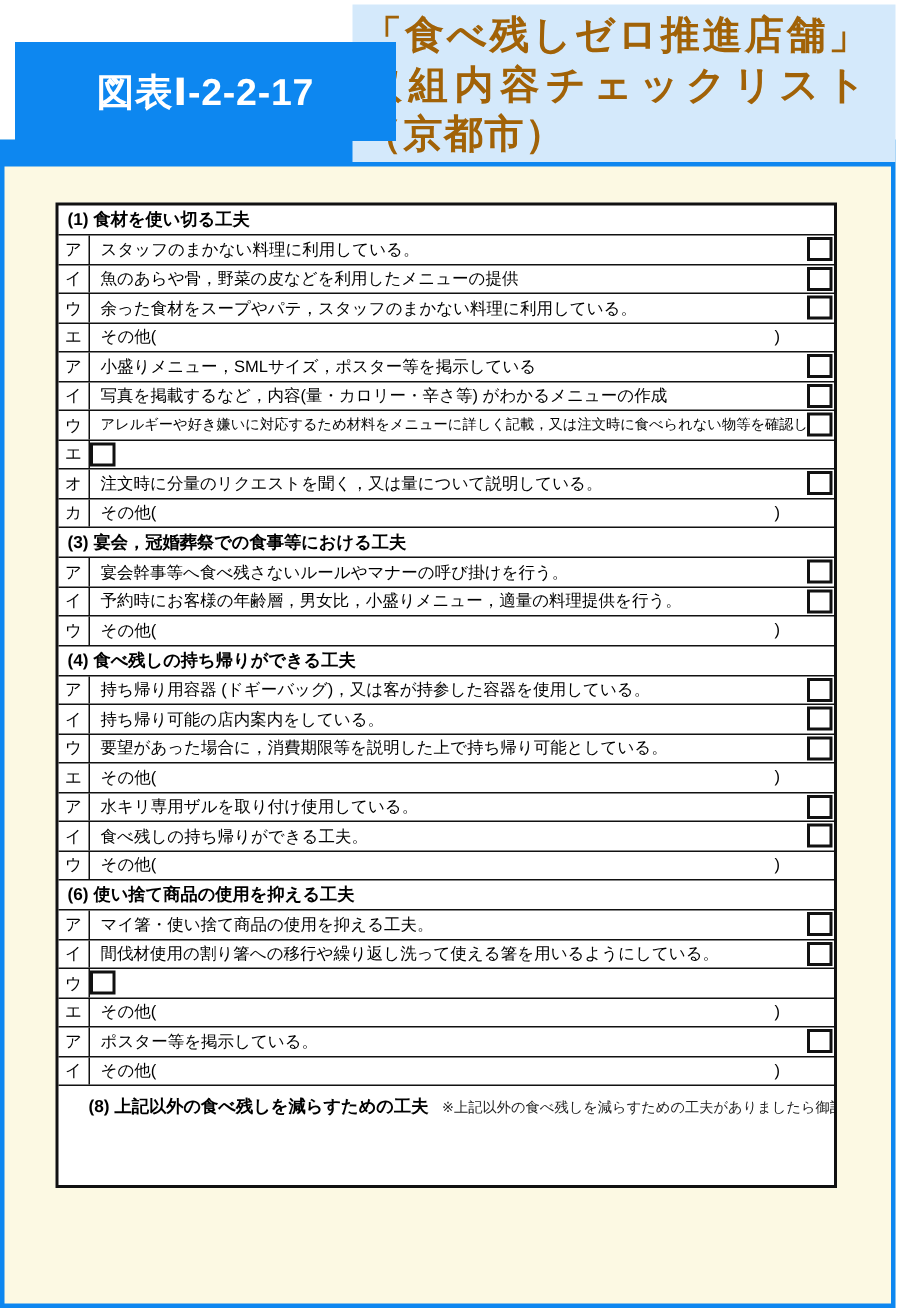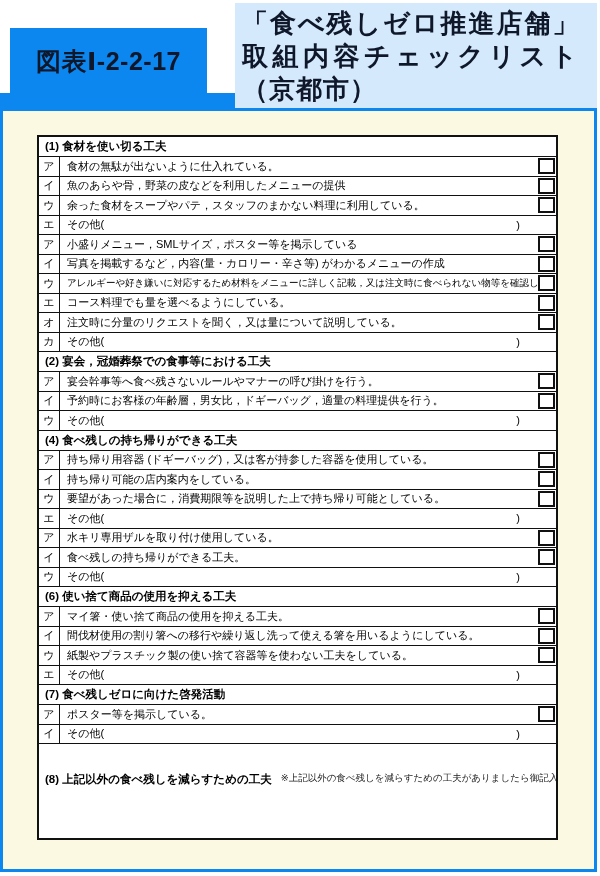"「食べ残しゼロ推進店舗」" .title-box { color: #0f172a -> #a16207 }
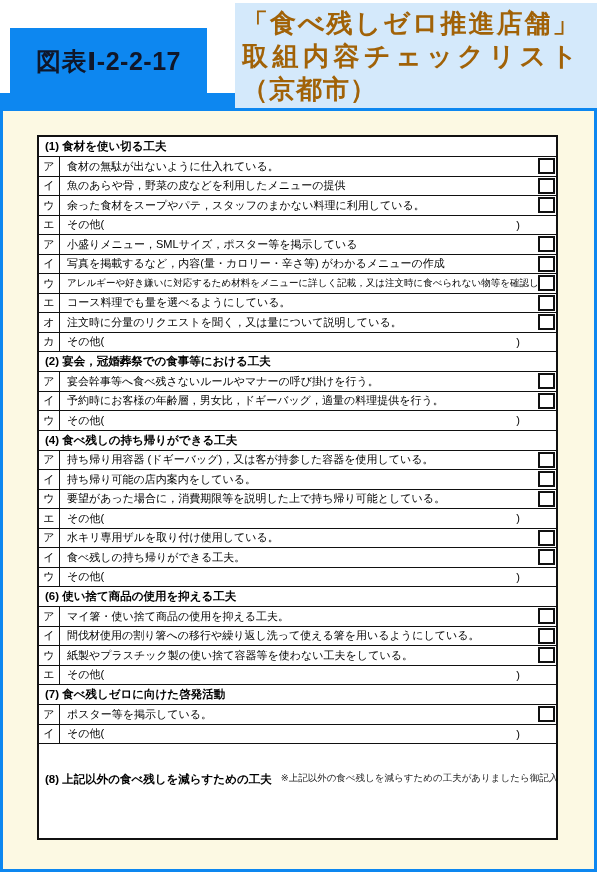"図表Ⅰ-2-2-17" .figure-label { color: #0f172a -> #ffffff; width: 197px -> 254px }
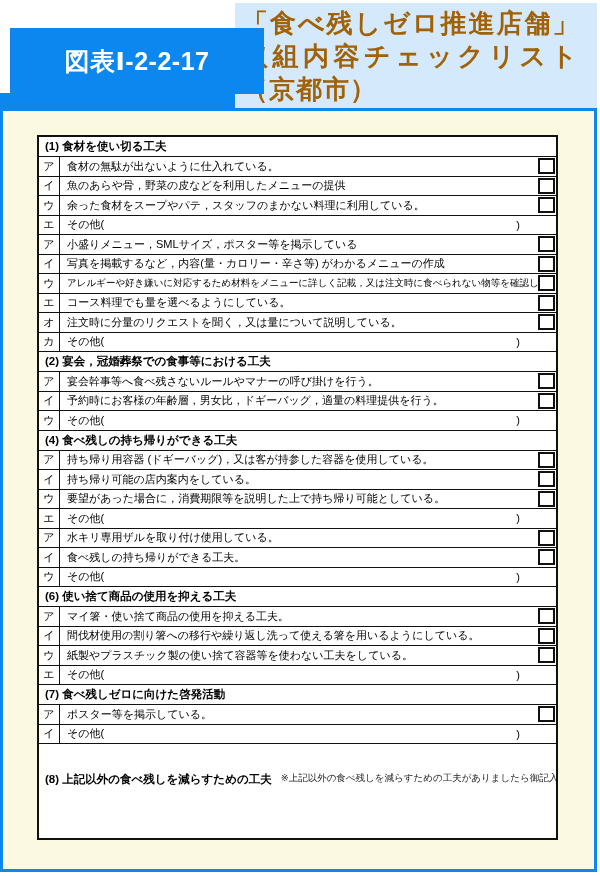"食材の無駄が出ないように仕入れている。" span.item-text { text: 食材の無駄が出ないように仕入れ -> スタッフのまかない料理に利用し }
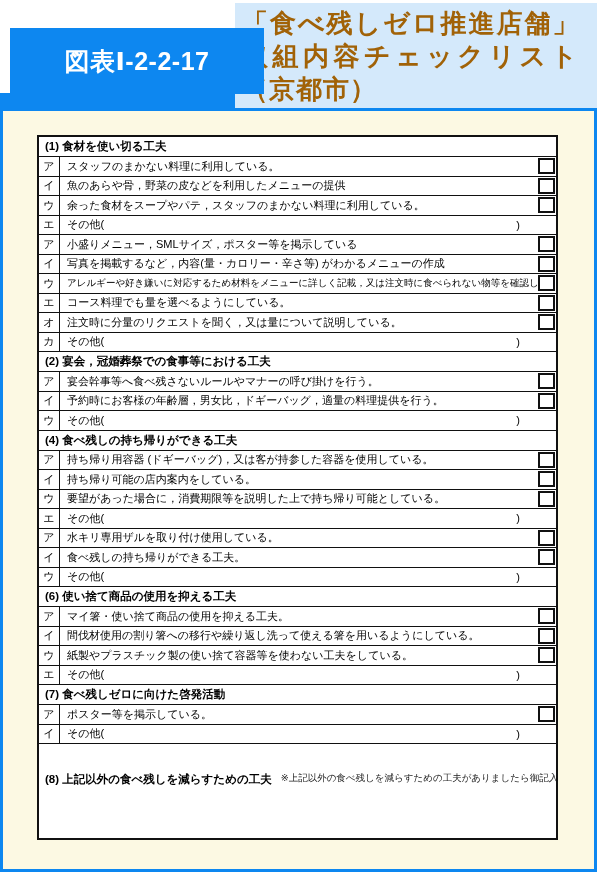"コース料理でも量を選べるようにしている。" span.item-text { html: <span>コース料理でも量を選べるようにしている。</span> -> none }
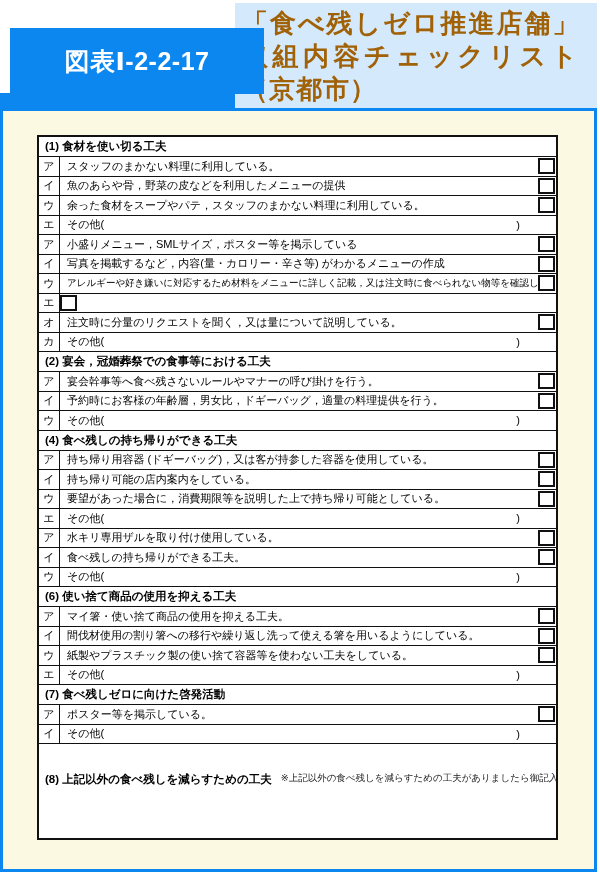"(2) 宴会，冠婚葬祭での食事等における工夫" div.section-row { text: 2 -> 3 }
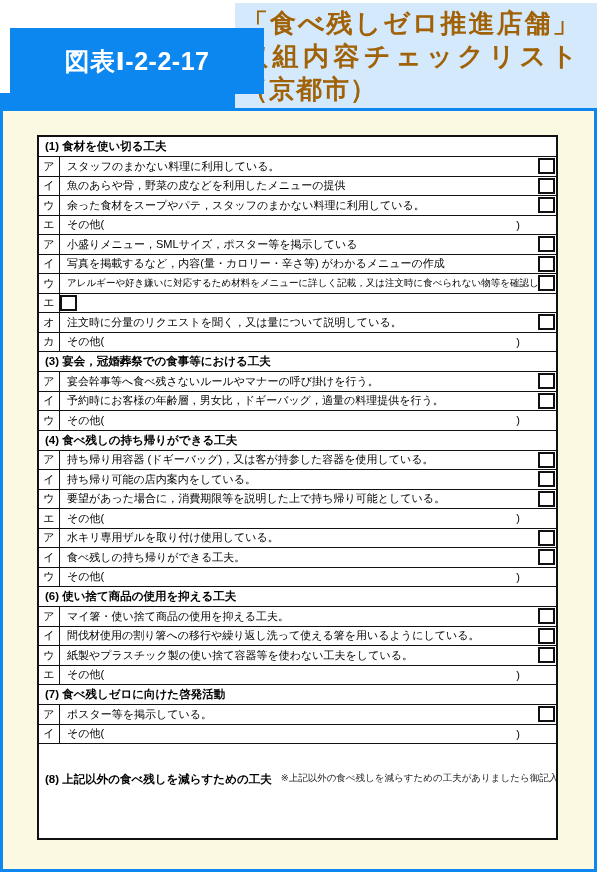"予約時にお客様の年齢層，男女比，ドギーバッグ，適量の料理提供を行う。" span.item-text { text: ドギーバッグ -> 小盛りメニュー }
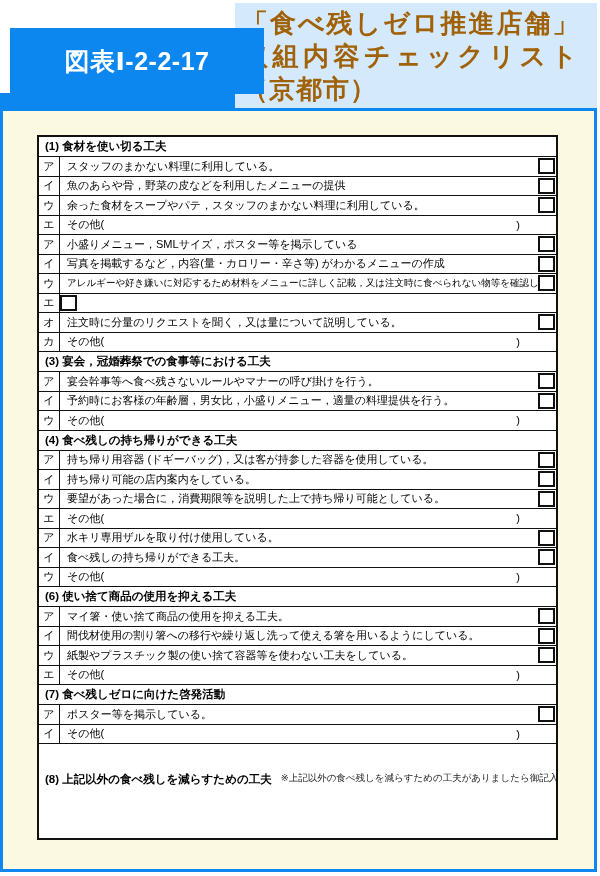"紙製やプラスチック製の使い捨て容器等を使わない工夫をしている。" span.item-text { html: <span>紙製やプラスチック製の使い捨て容器等を使わない工夫をしている。</span> -> none }
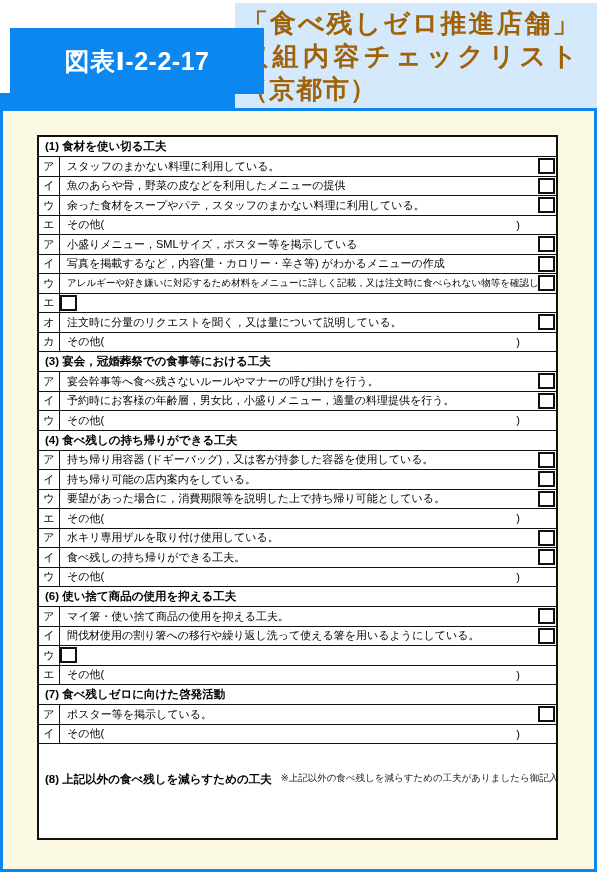"(7) 食べ残しゼロに向けた啓発活動" div.section-row { html: <div>(7) 食べ残しゼロに向けた啓発活動</div> -> none }
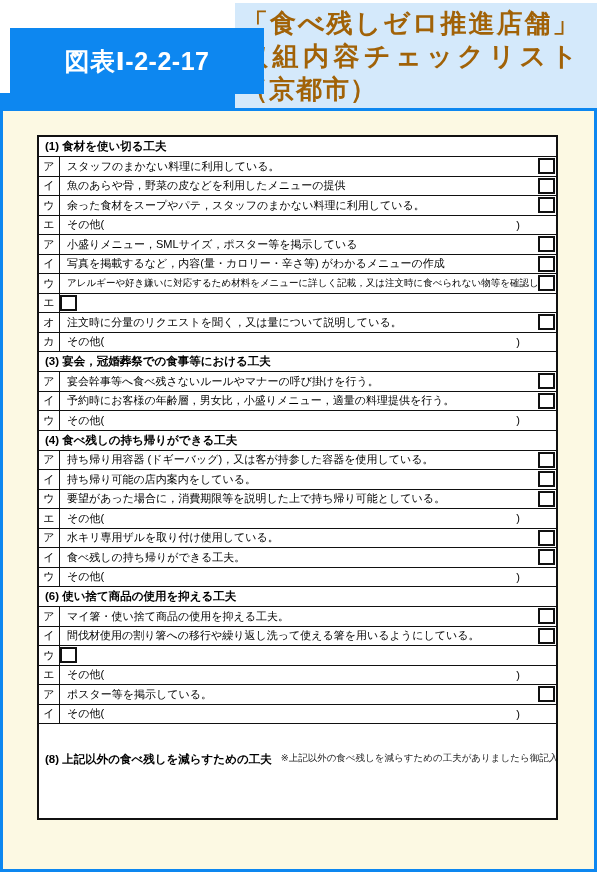"(8) 上記以外の食べ残しを減らすための工夫" .final-row { align-items: flex-start -> flex-end; margin-top: 28px -> none; padding-left: 6px -> 20px }
